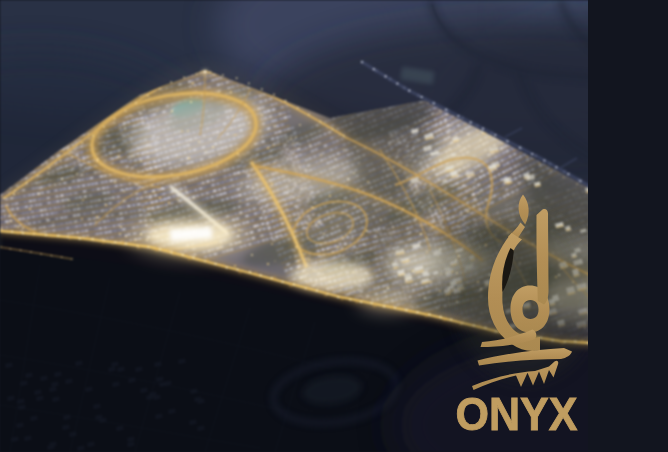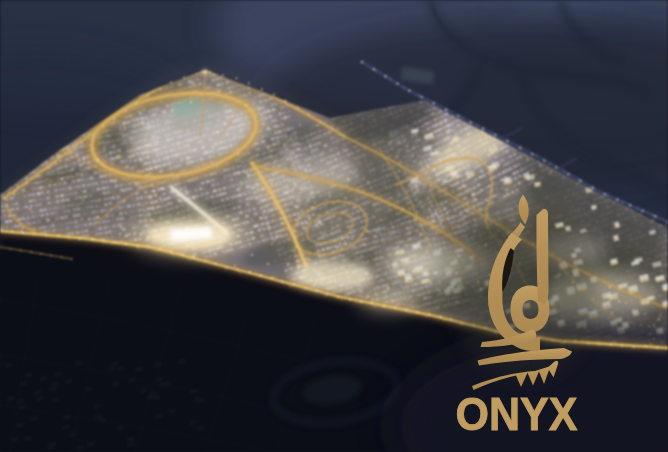"ONYX" #scene { width: 668px -> 588px }
